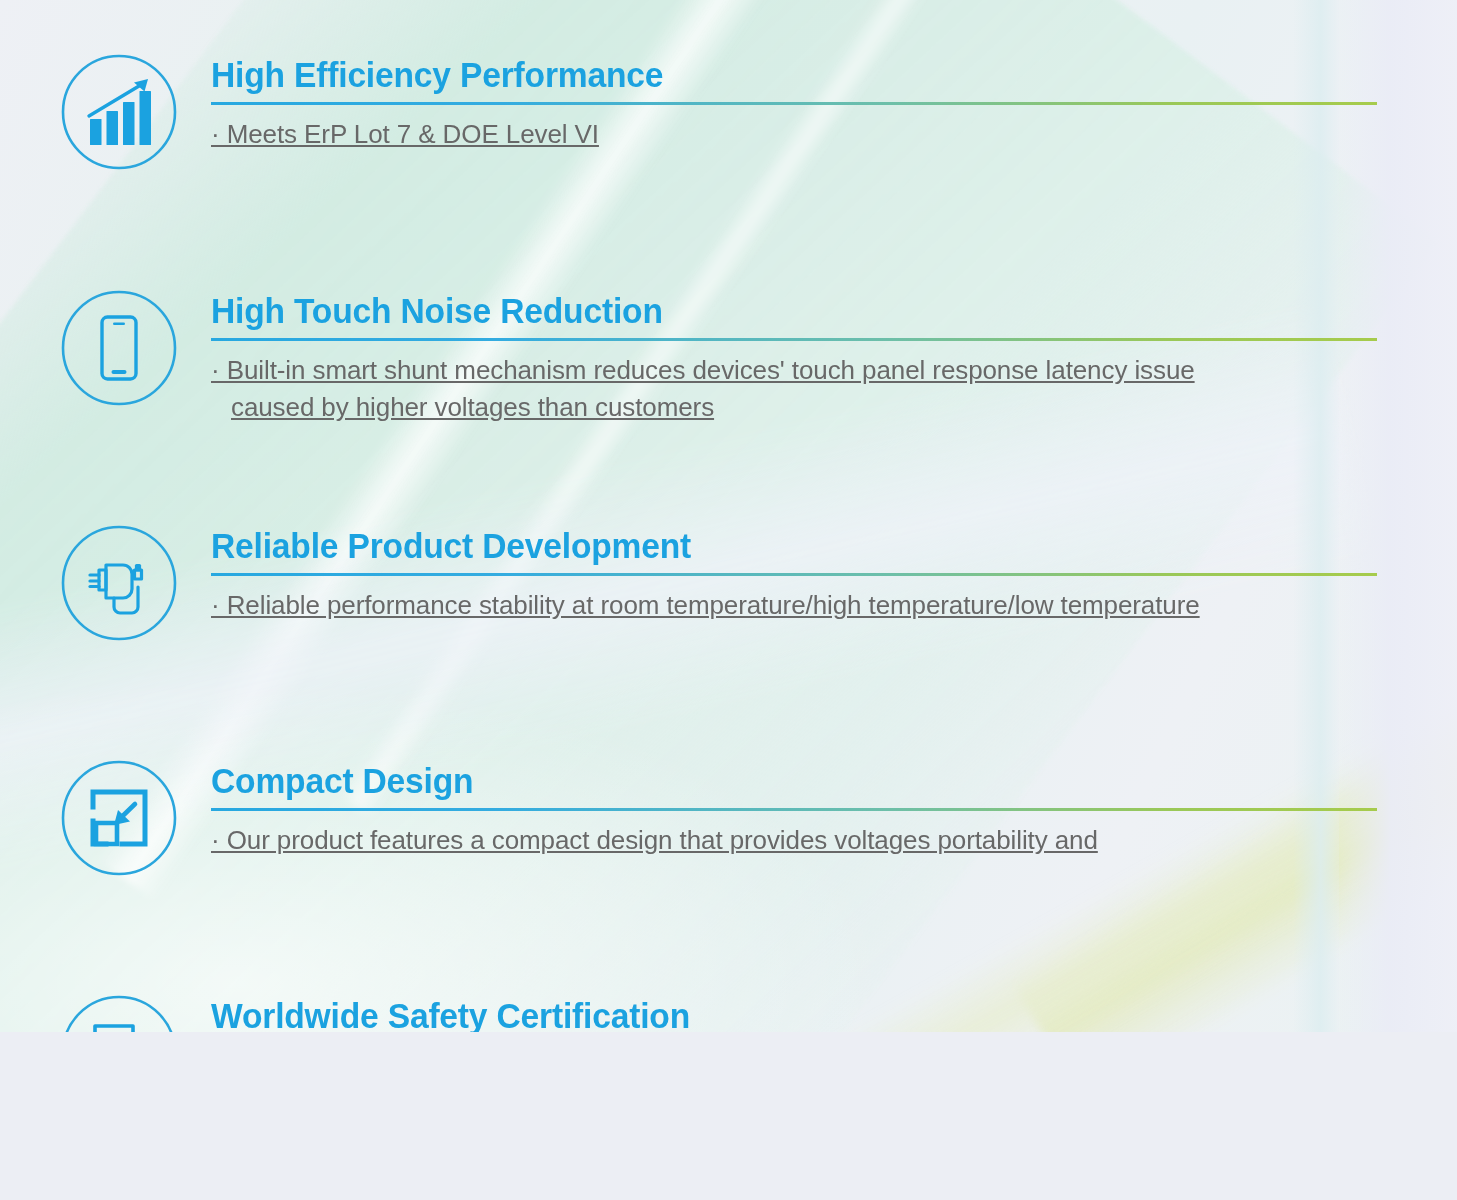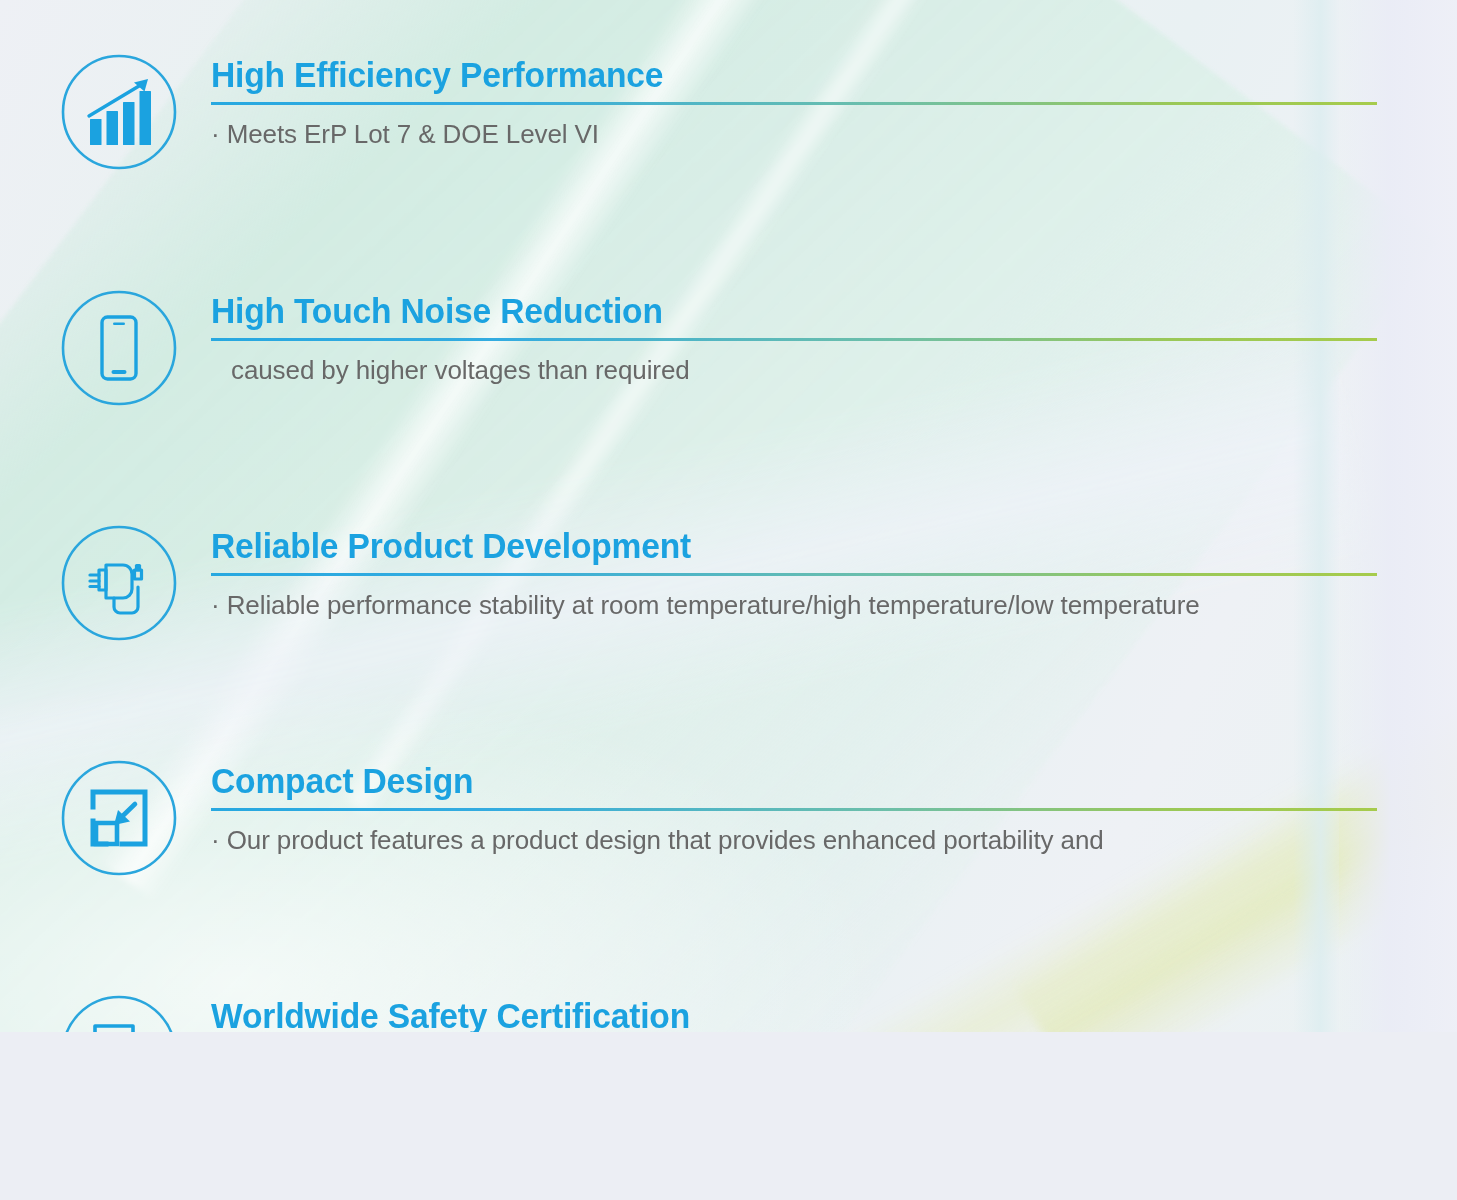"· Meets ErP Lot 7" .feature-desc { text-decoration: none -> underline }
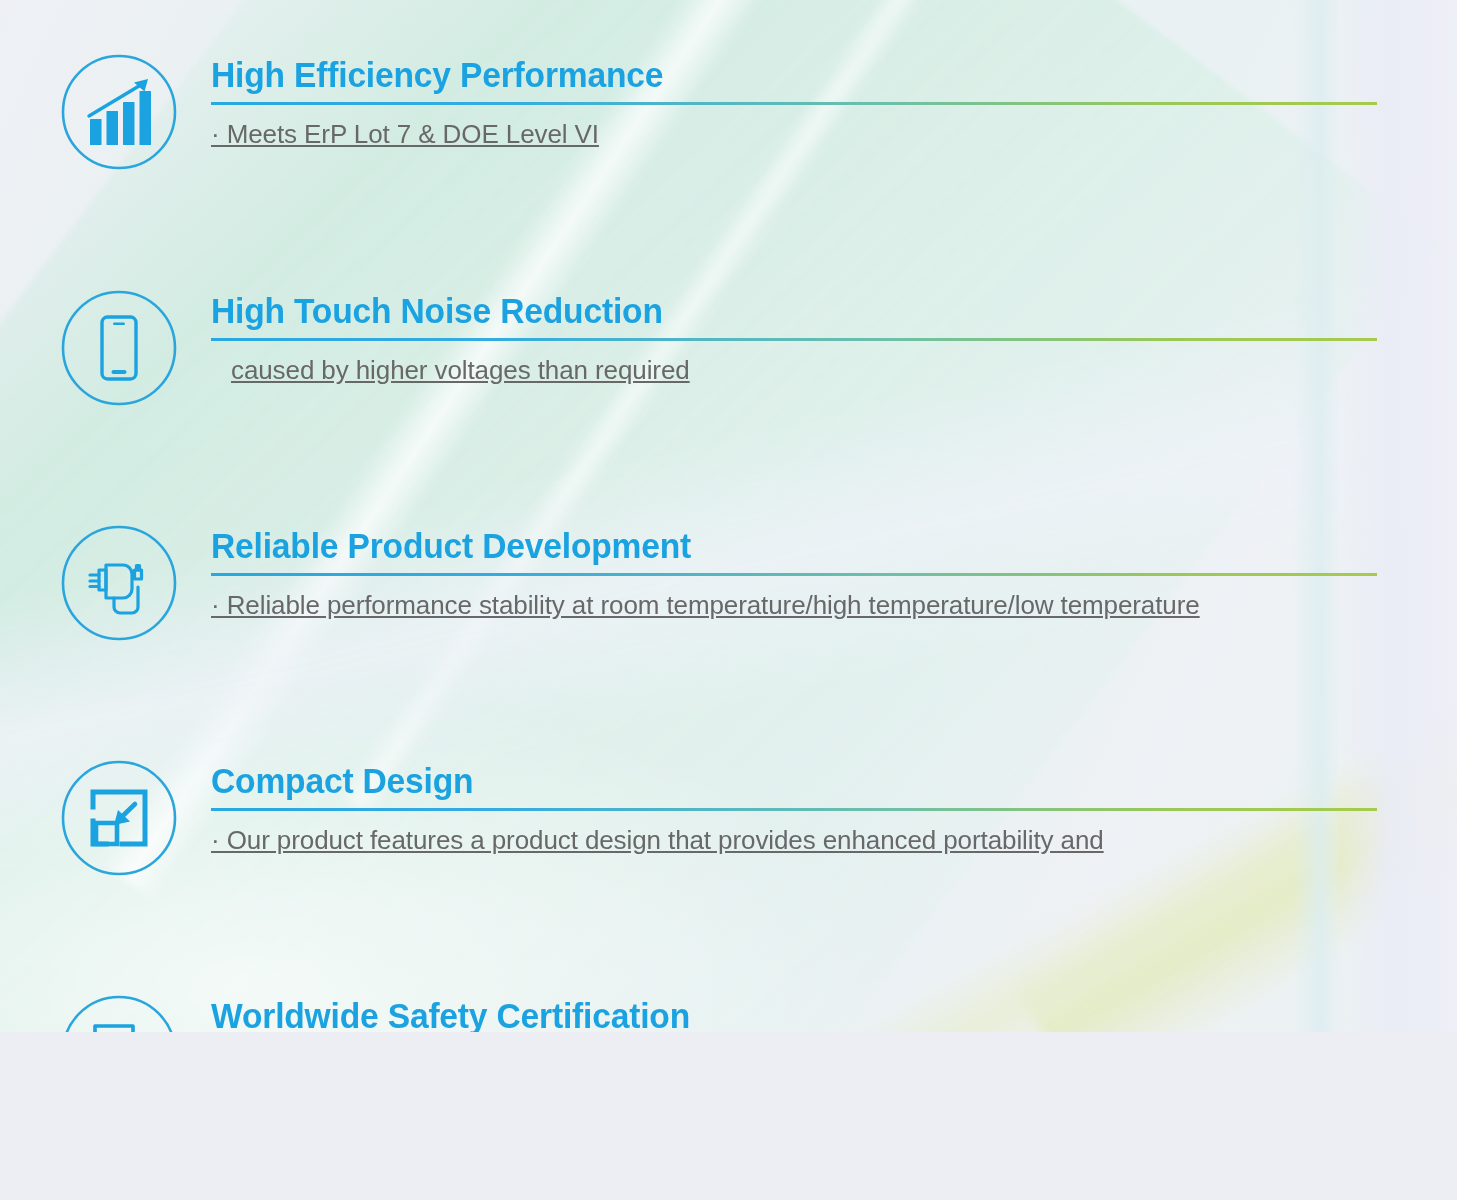"· Built-in smart shunt mechanism" div.desc-line { html: none -> <div>· Built-in smart shunt mechanism reduces devices' touch panel response latency issue</div> }
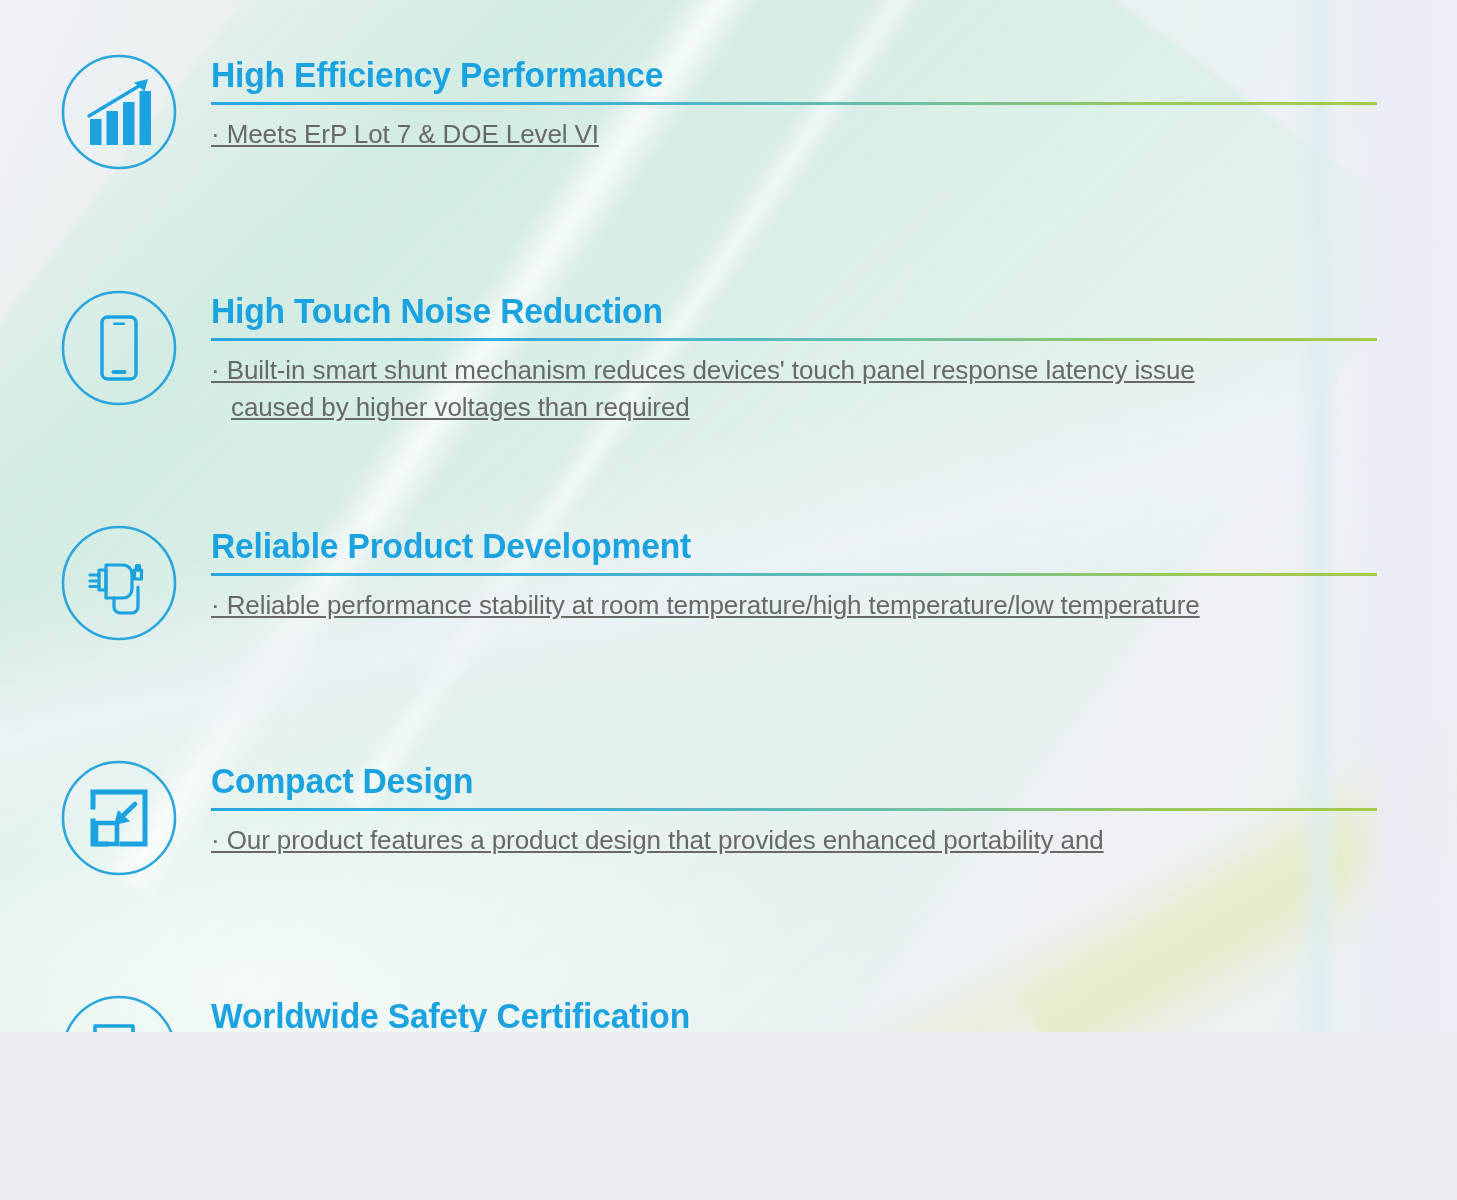"caused by higher voltages than" div.desc-line { text: required -> customers }
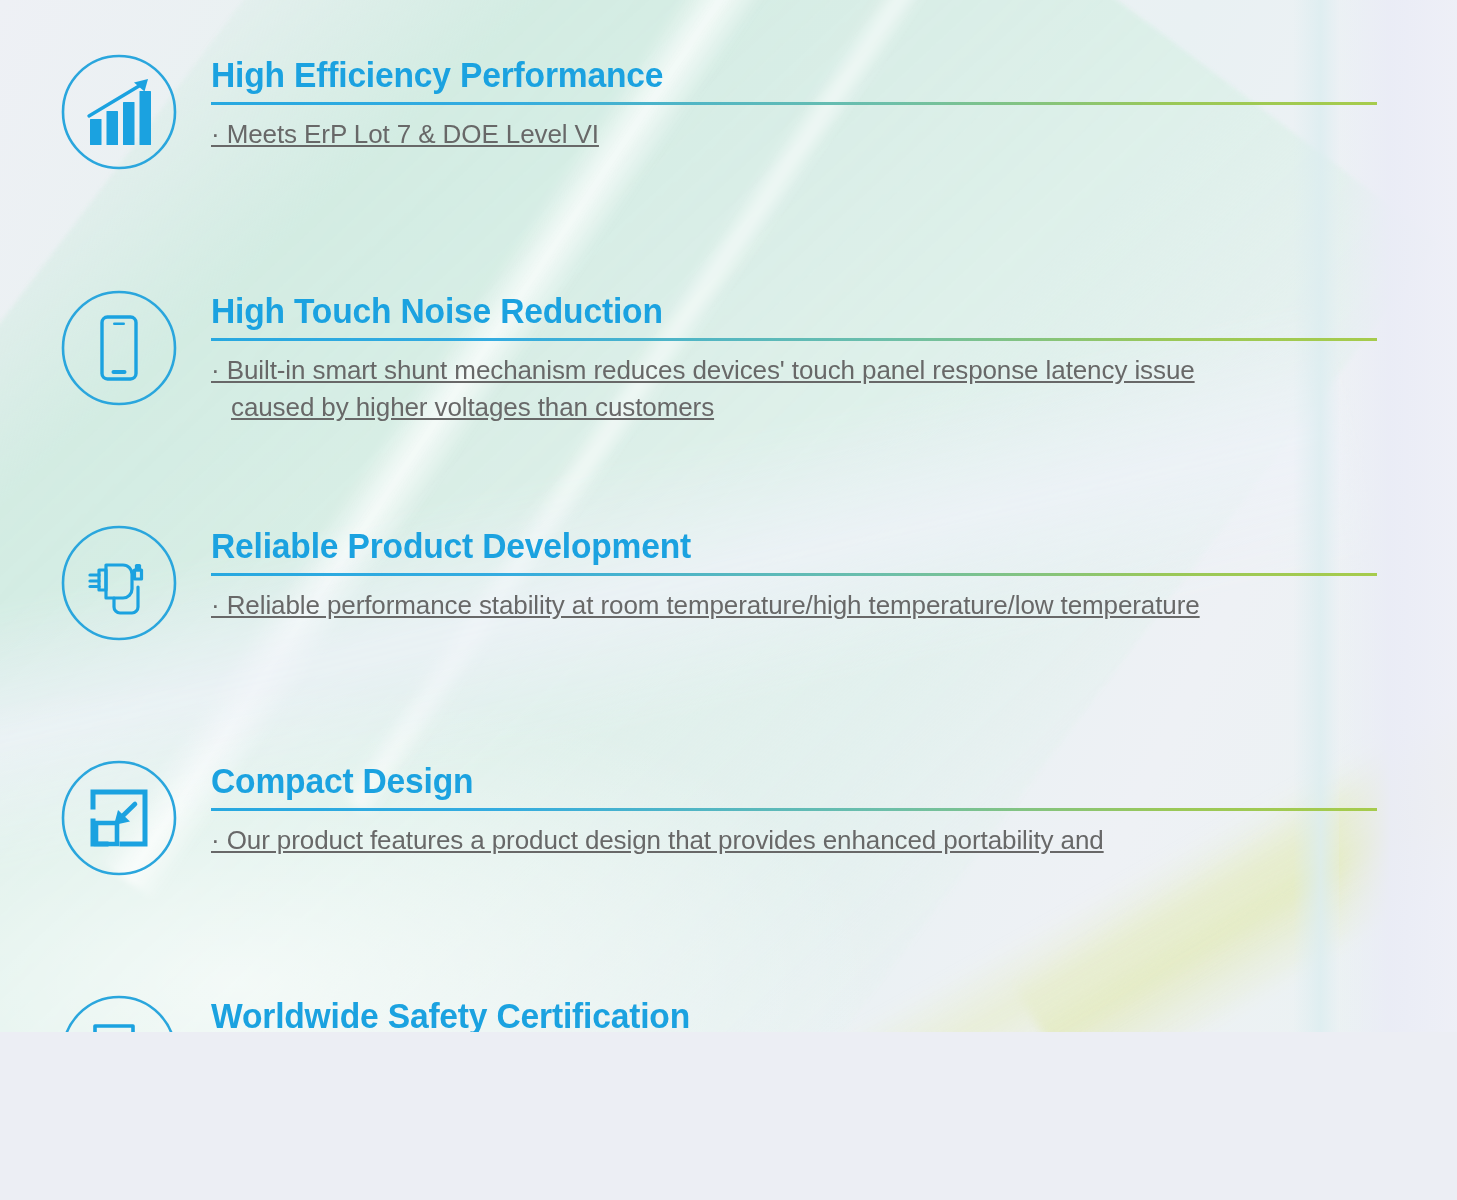"· Our product features a" div.desc-line { text: product design that provides enhanced -> compact design that provides voltages }
